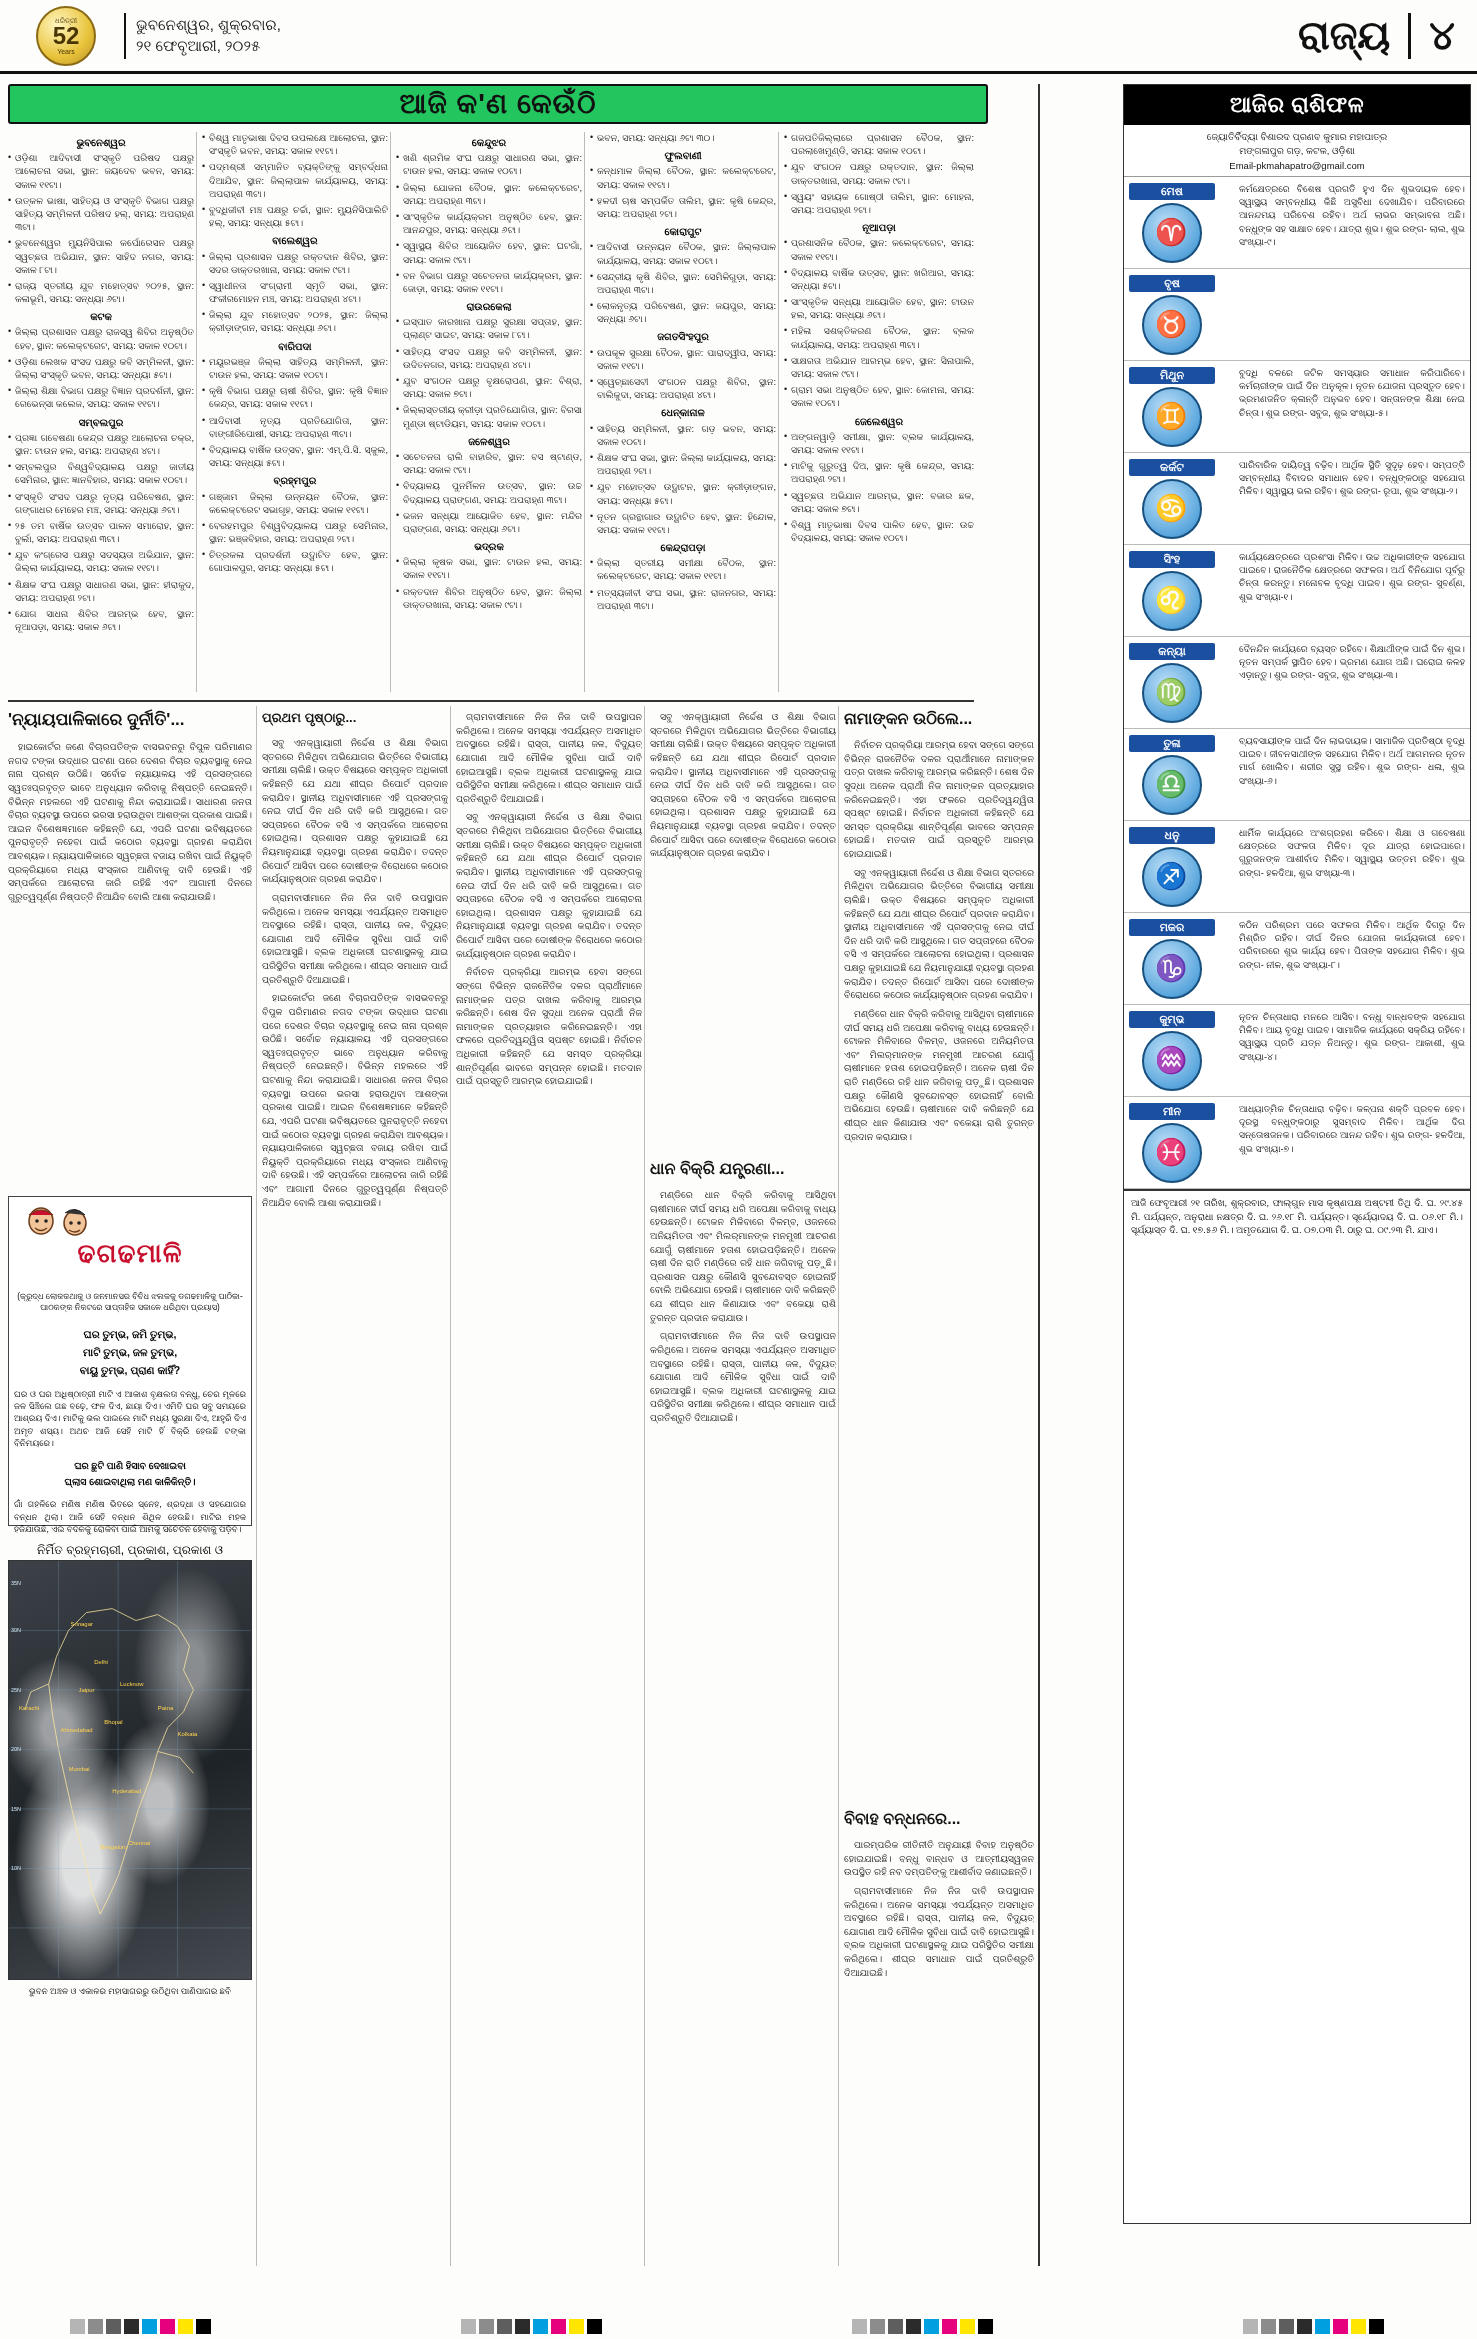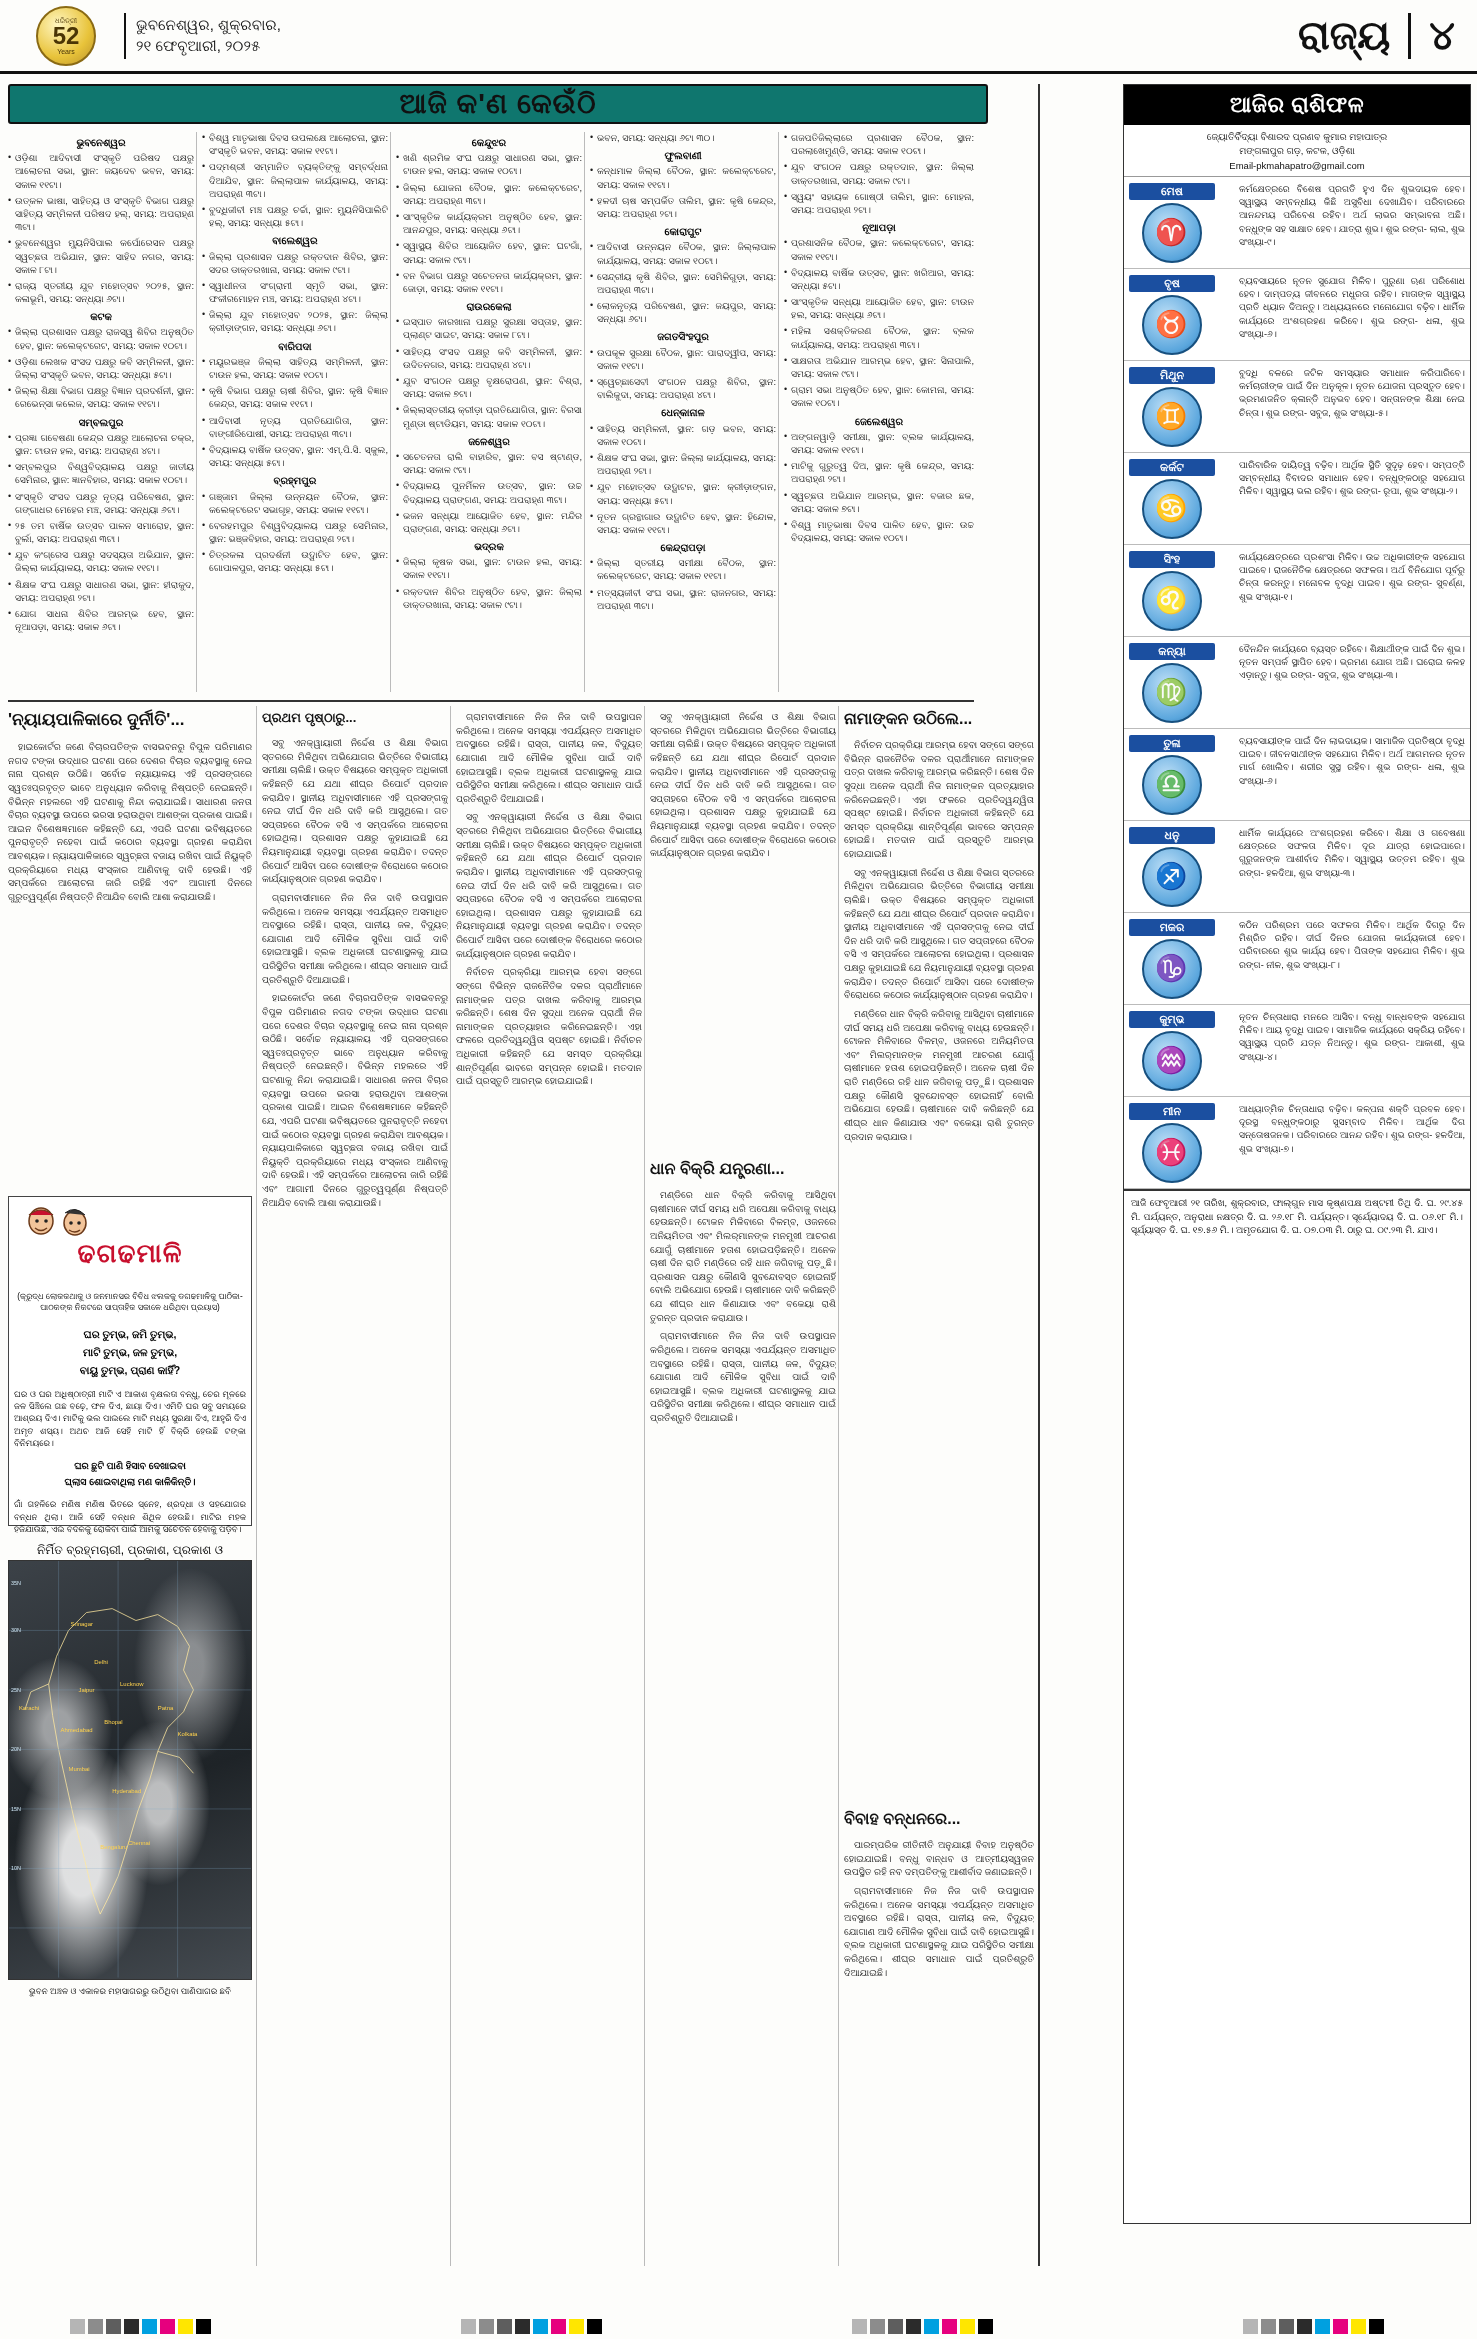"ଆଜି କ'ଣ କେଉଁଠି" .banner { background: #0f766e -> #22c55e }
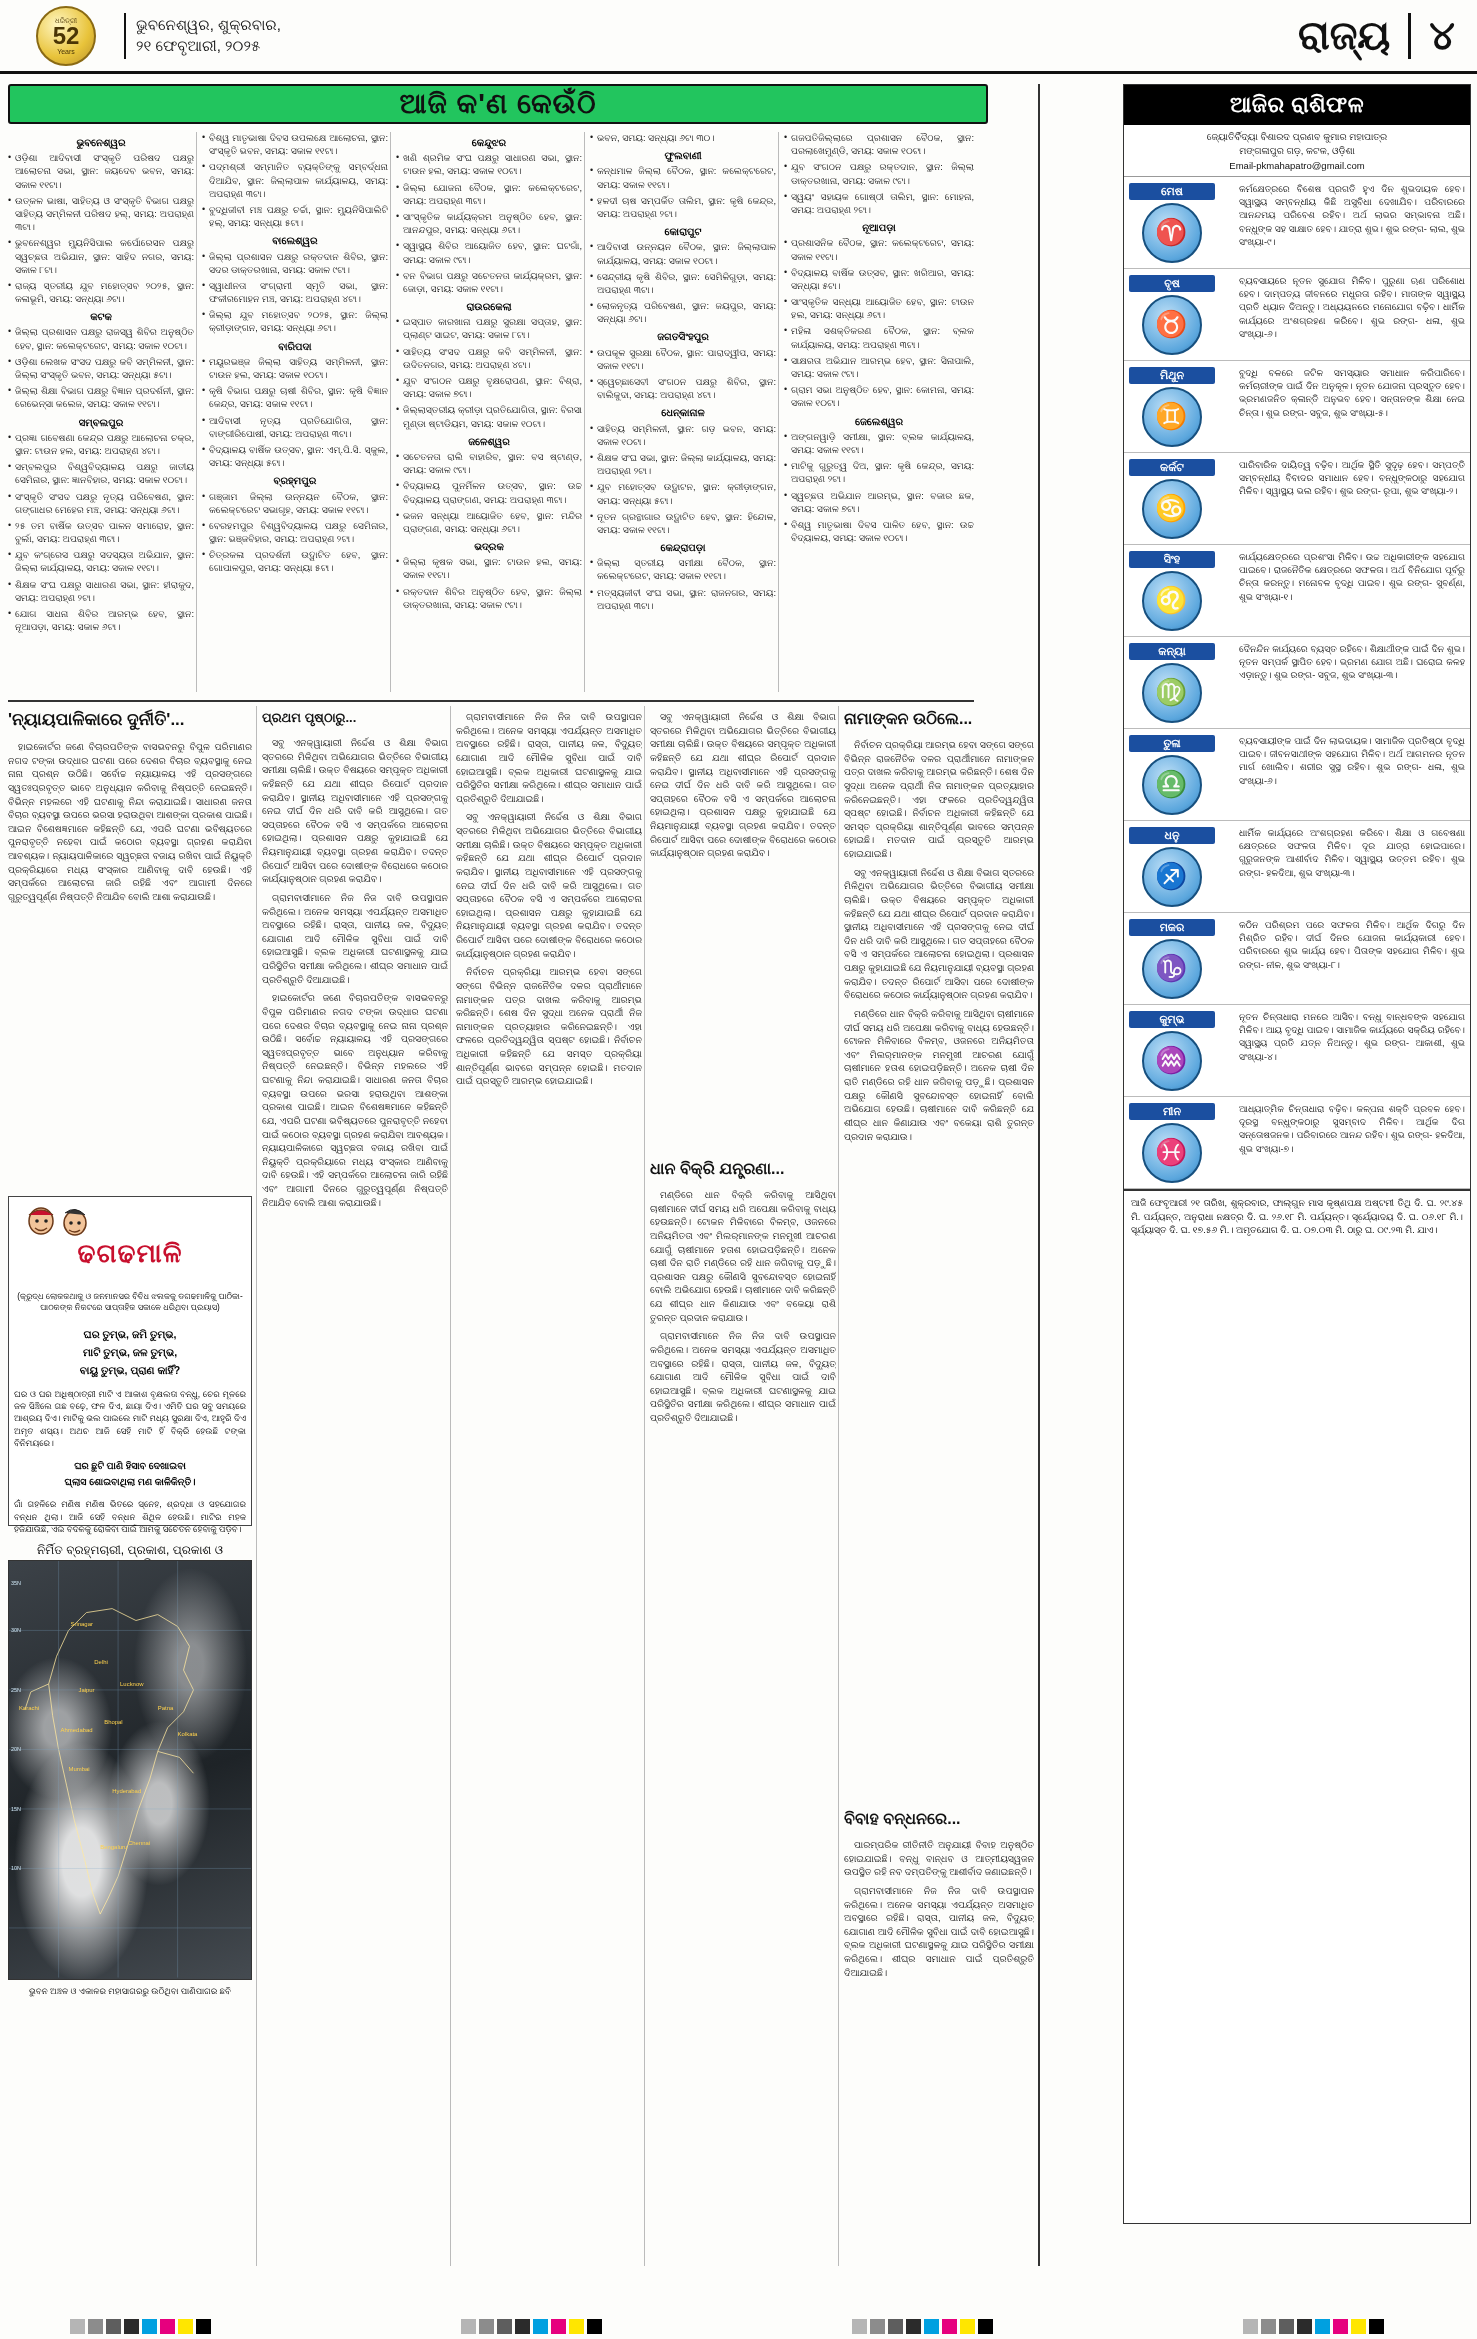"ବ୍ୟବସାୟରେ ନୂତନ ସୁଯୋଗ ମିଳିବ। ପୁରୁଣା" div.rashi-text { html: <div>ବ୍ୟବସାୟରେ ନୂତନ ସୁଯୋଗ ମିଳିବ। ପୁରୁଣା ଋଣ ପରିଶୋଧ ହେବ। ଦାମ୍ପତ୍ୟ ଜୀବନରେ ମଧୁରତା ରହିବ। ମାତାଙ୍କ ସ୍ୱାସ୍ଥ୍ୟ ପ୍ରତି ଧ୍ୟାନ ଦିଅନ୍ତୁ। ଅଧ୍ୟୟନରେ ମନୋଯୋଗ ବଢ଼ିବ। ଧାର୍ମିକ କାର୍ଯ୍ୟରେ ଅଂଶଗ୍ରହଣ କରିବେ। ଶୁଭ ରଙ୍ଗ- ଧଳା, ଶୁଭ ସଂଖ୍ୟା-୬।</div> -> none }
